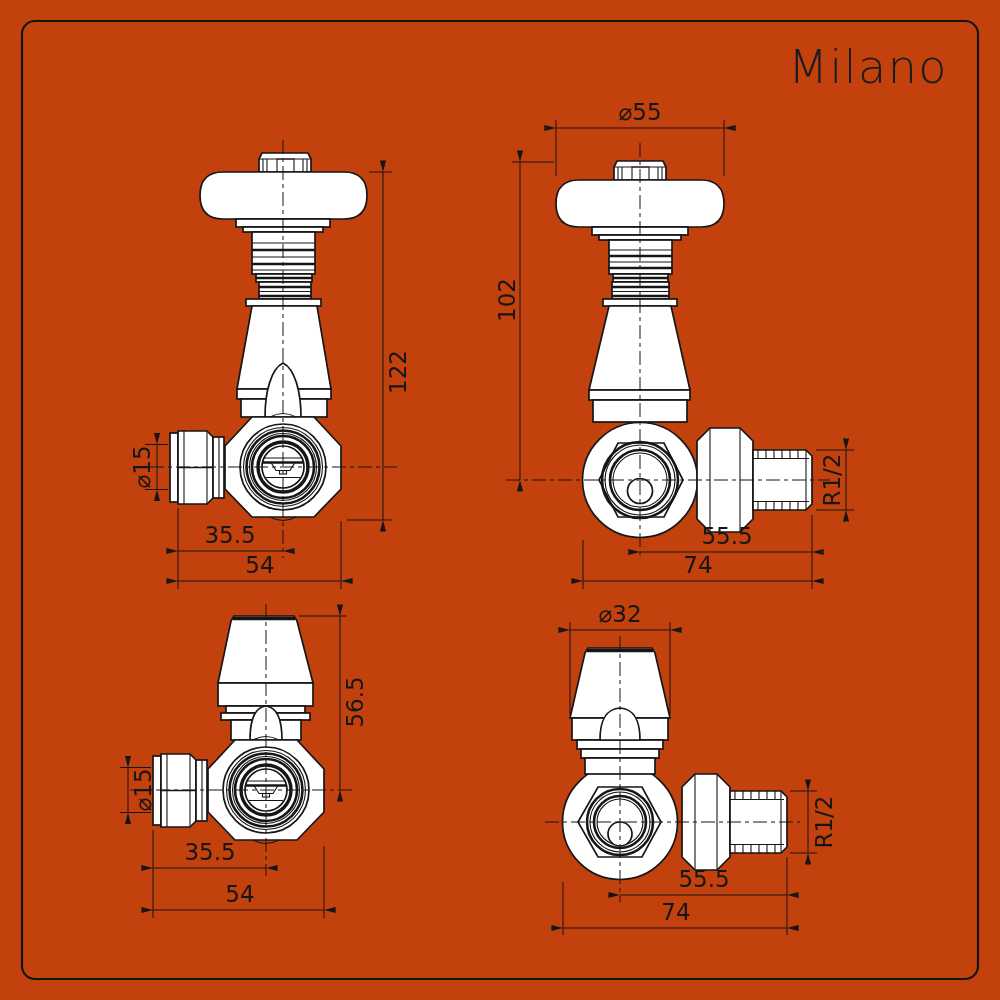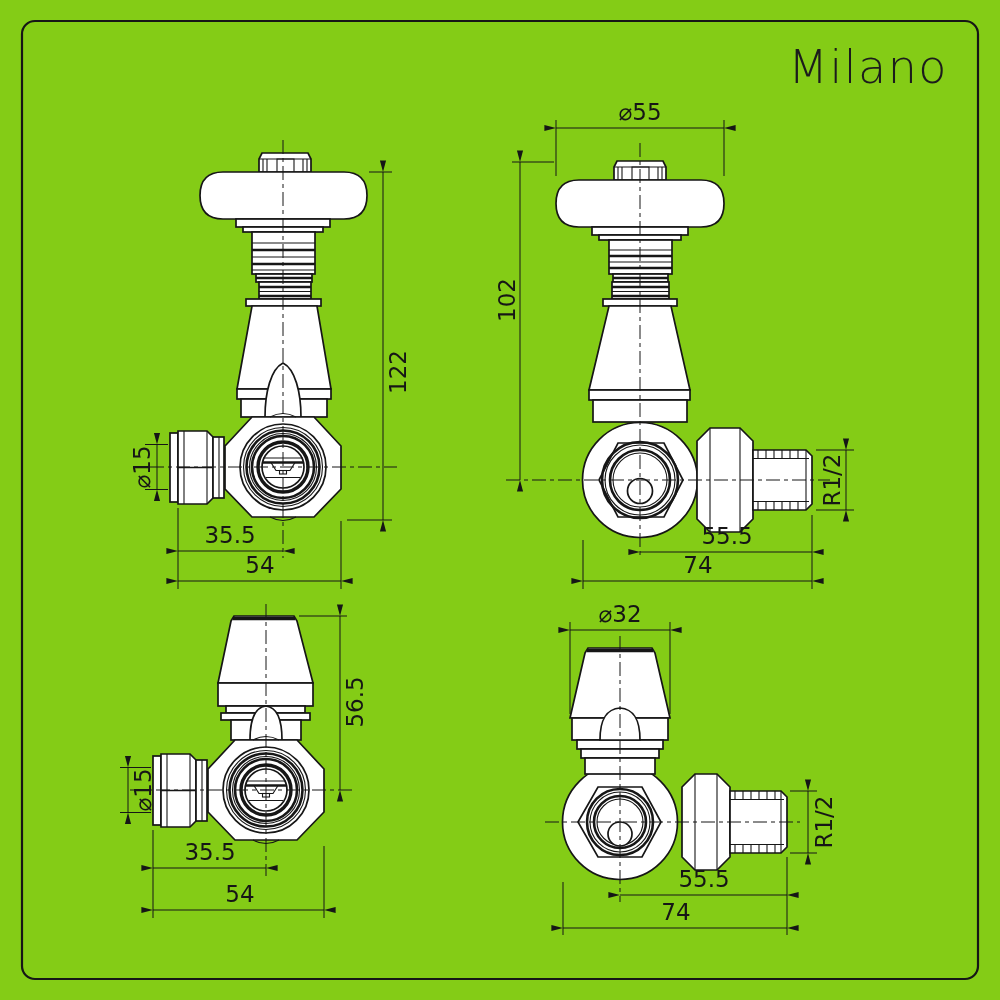"Milano" .page { background: #84cc16 -> #c2410c }
